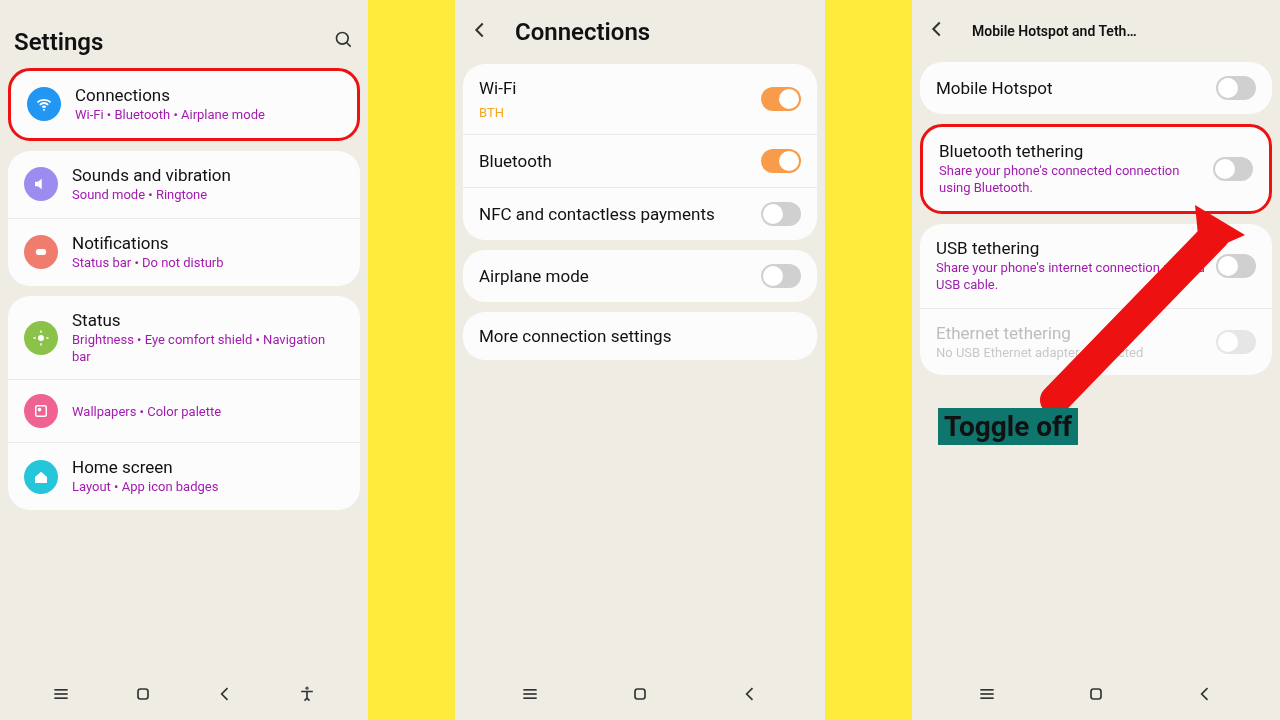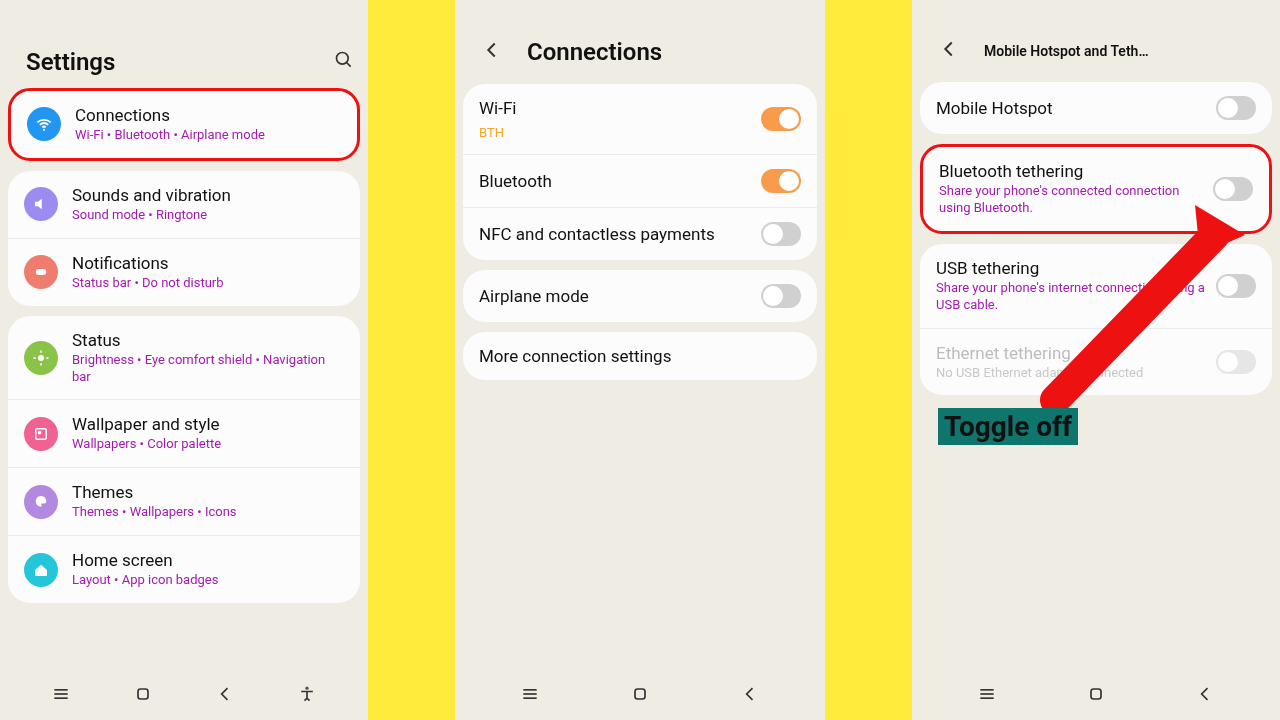"Settings" .hdr { margin-top: 20px -> none; padding: 18px 14px 8px 26px -> 18px 14px 8px 14px }
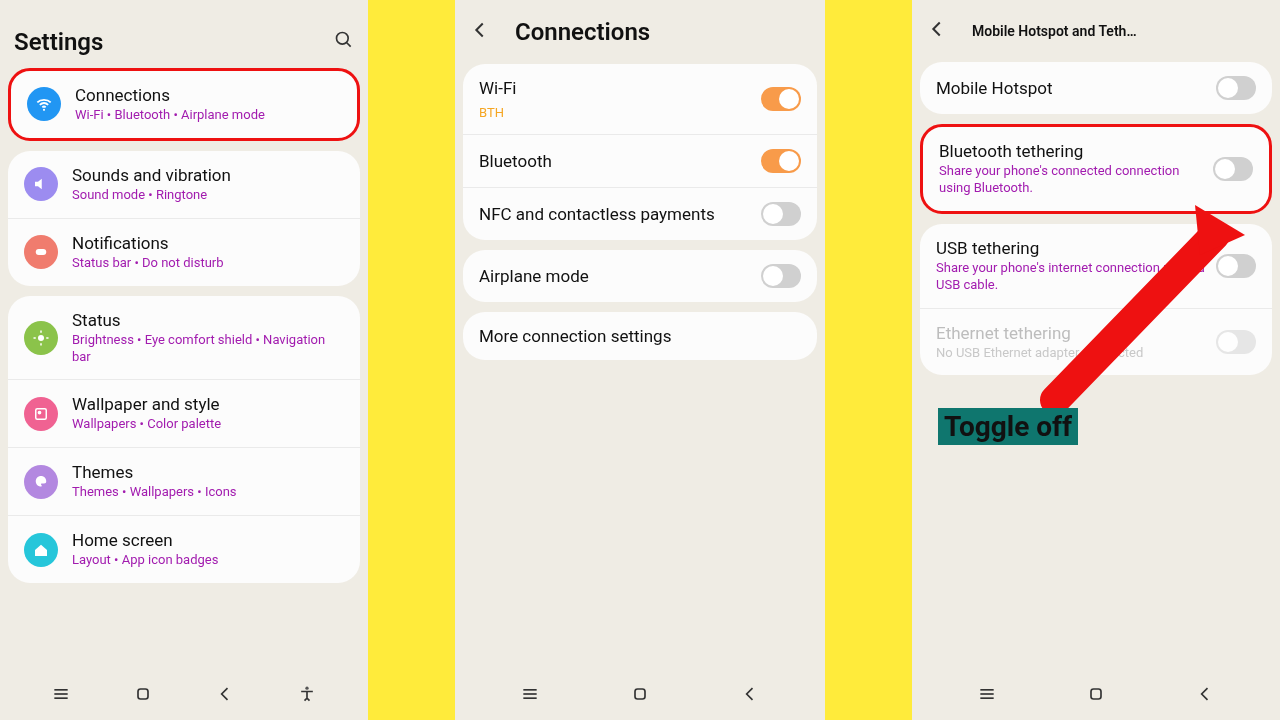"Wallpaper and style" div.ttl { html: <div>Wallpaper and style</div> -> none }
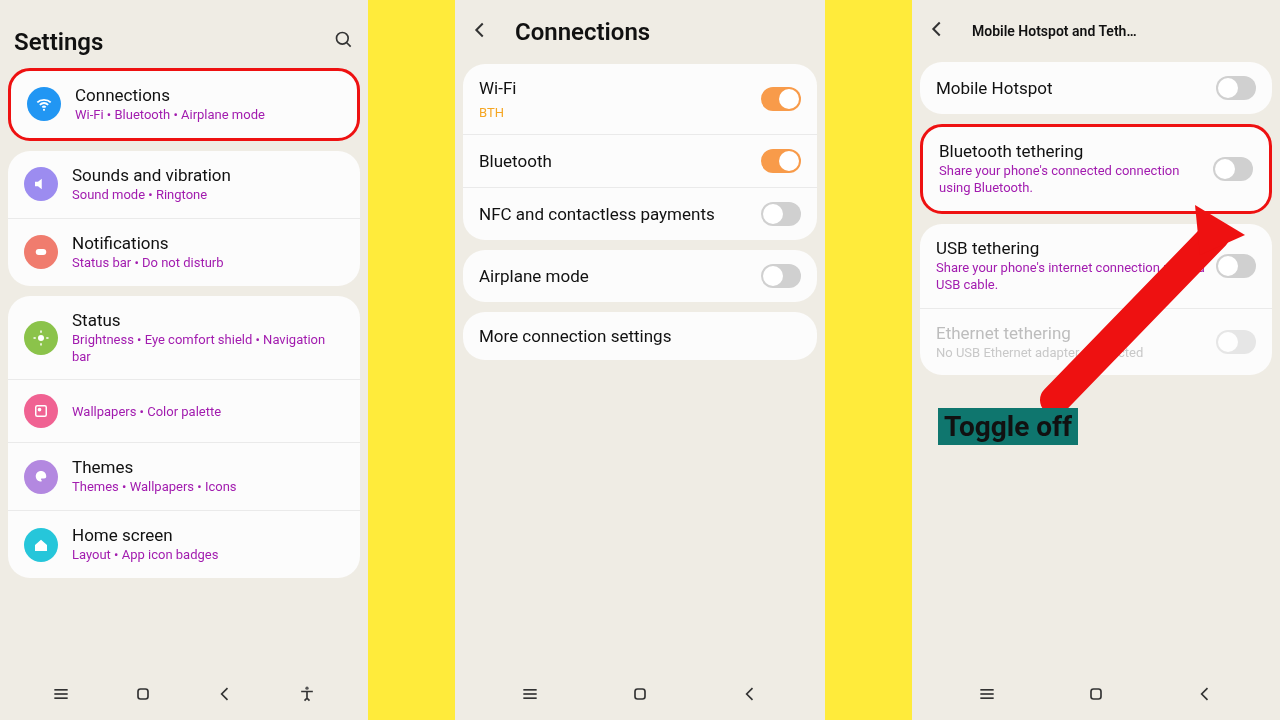"Themes" div.row { html: <div> <div> <svg> <path></path> </svg> </div> <div> <div>Themes</div> <div>Themes • Wallpapers • Icons</div> </div> </div> -> none }
